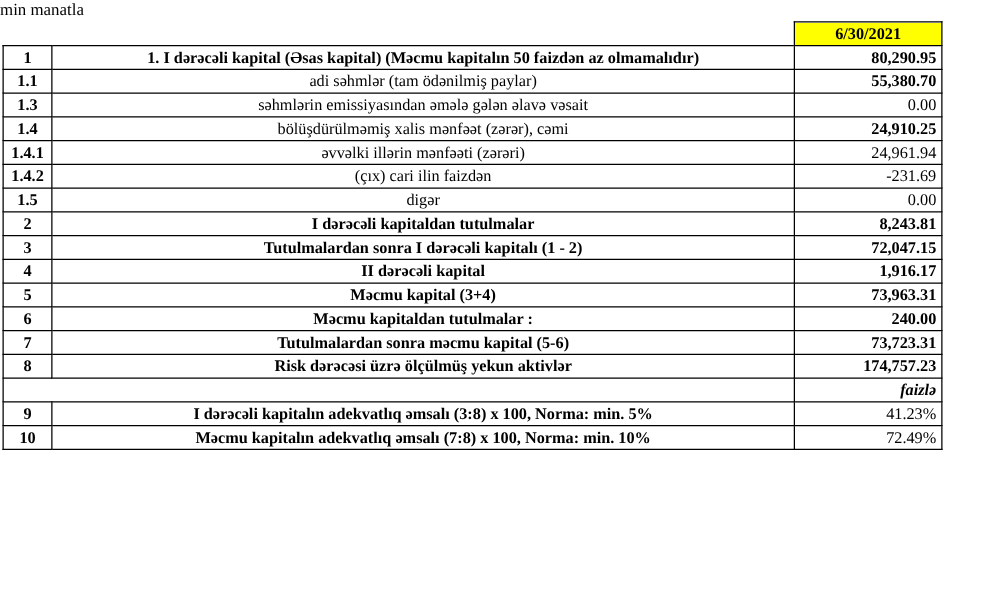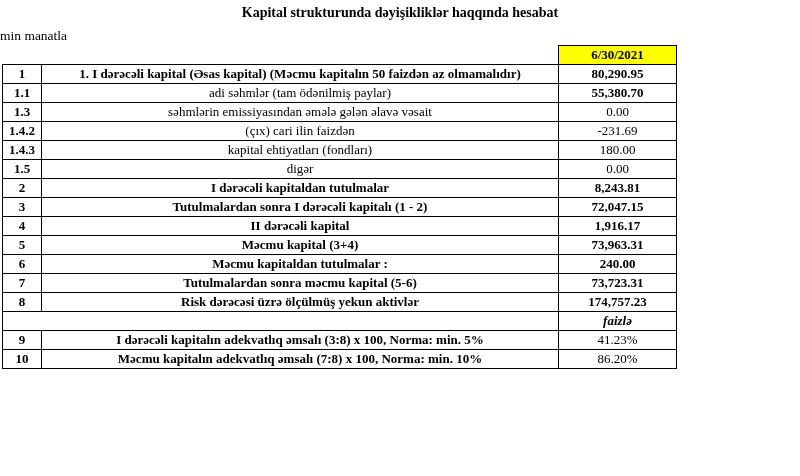"Kapital strukturunda dəyişikliklər" div.report-title { html: <div>Kapital strukturunda dəyişikliklər haqqında hesabat</div> -> none }
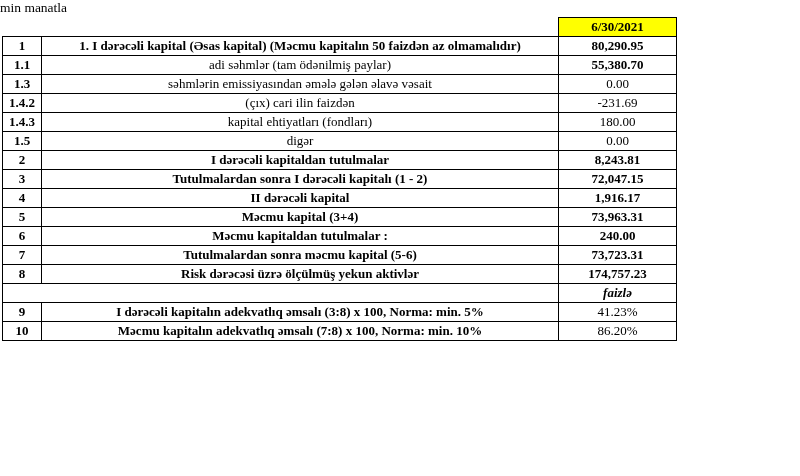"6/30/2021" table.report-table { width: 675px -> 752px }
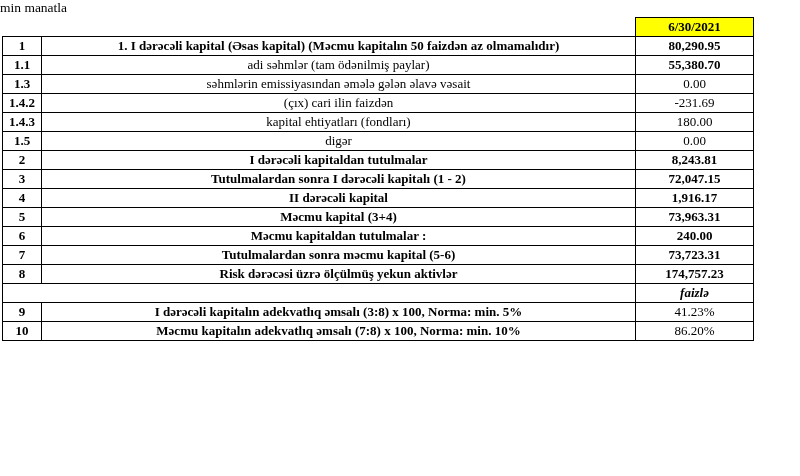"80,290.95" td.val-cell { text-align: center -> right }
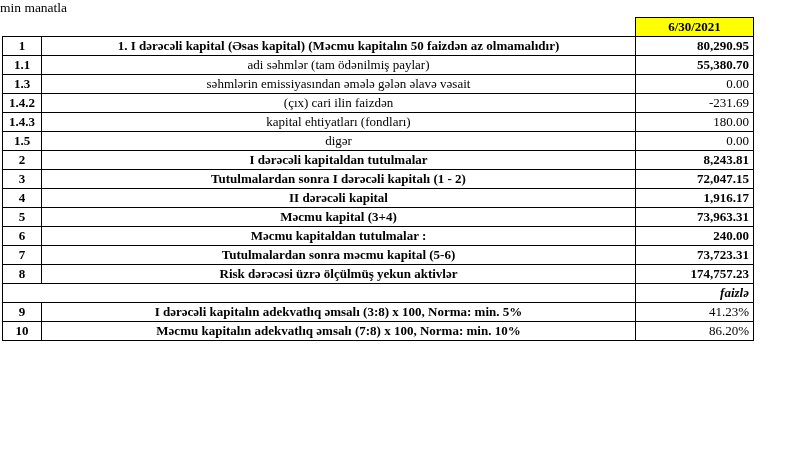"1.4" tr { html: none -> <tr> <td>1.4</td> <td>bölüşdürülməmiş xalis mənfəət (zərər), cəmi</td> <td>24,910.25</td> </tr> }
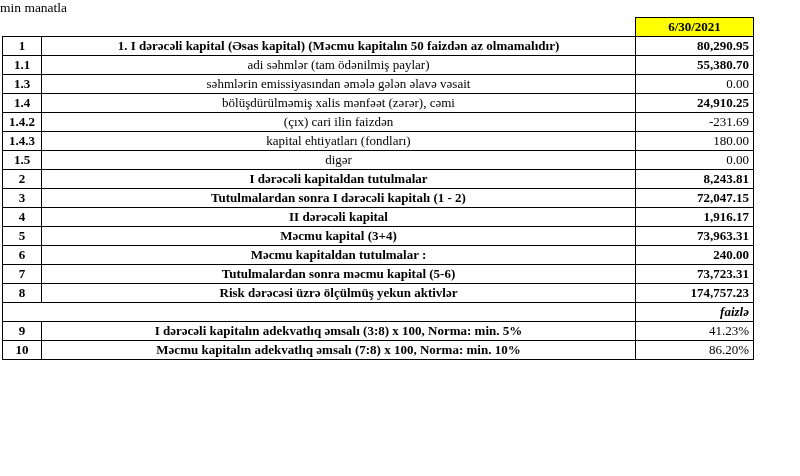"1.4.1" tr { html: none -> <tr> <td>1.4.1</td> <td>əvvəlki illərin mənfəəti (zərəri)</td> <td>24,961.94</td> </tr> }
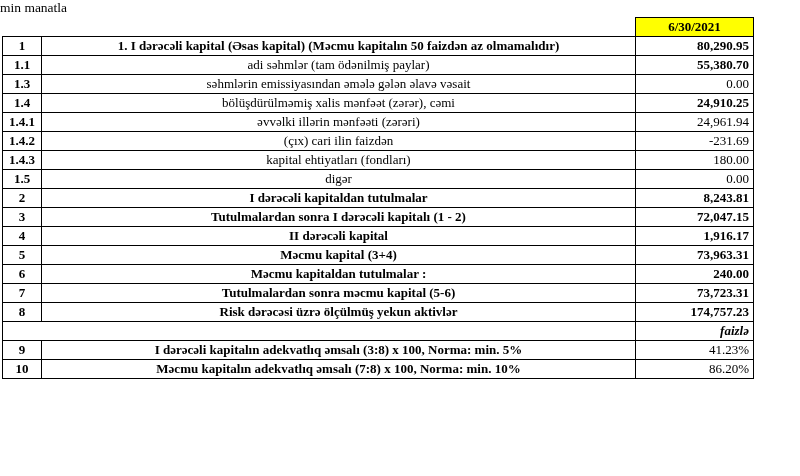"1.4.3" tr { html: <tr> <td>1.4.3</td> <td>kapital ehtiyatları (fondları)</td> <td>180.00</td> </tr> -> none }
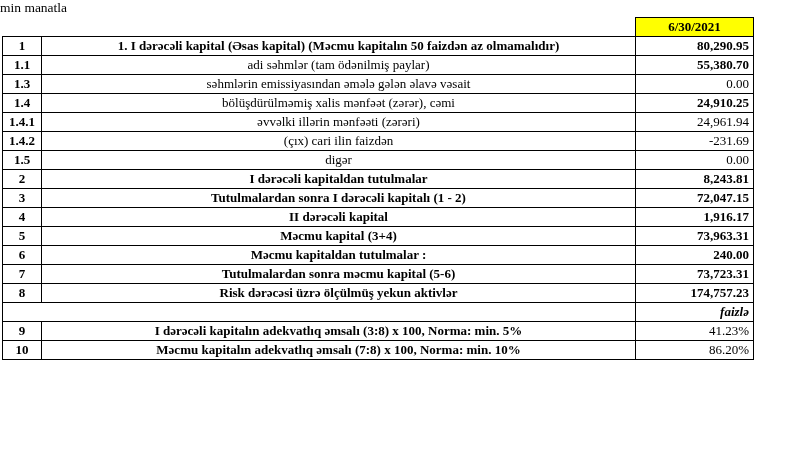"86.20%" td.val-cell { text: 86.20% -> 72.49% }
